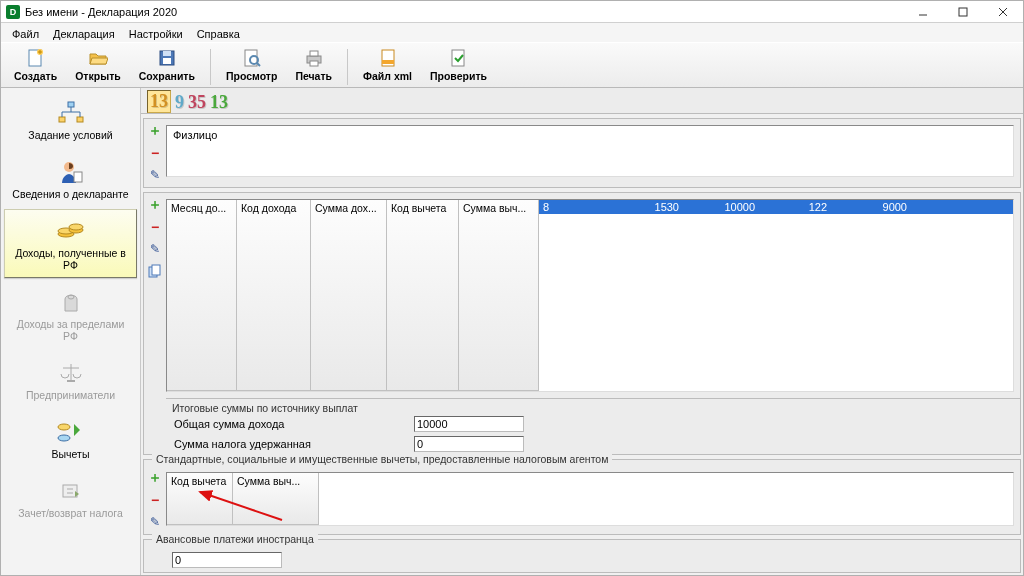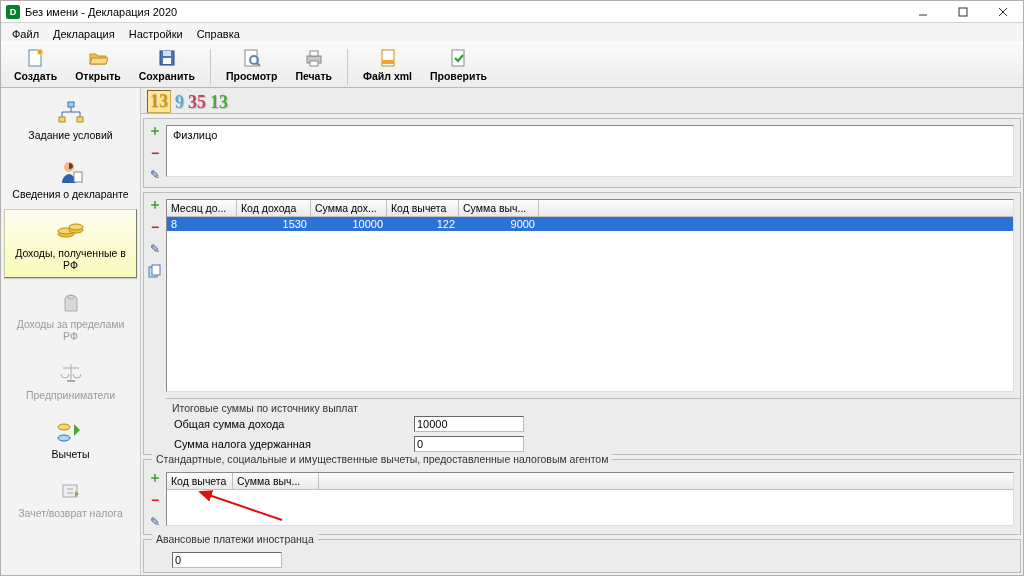"Месяц до..." .tablewrap { flex-direction: column -> none }
